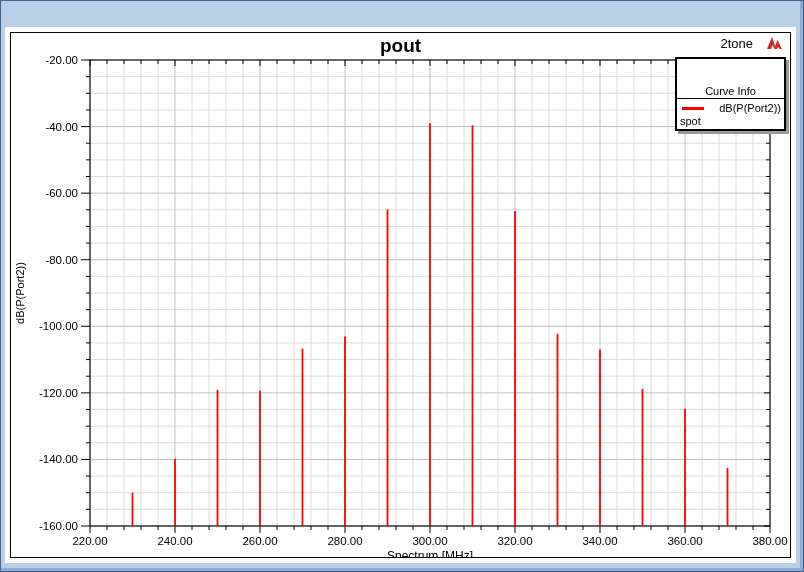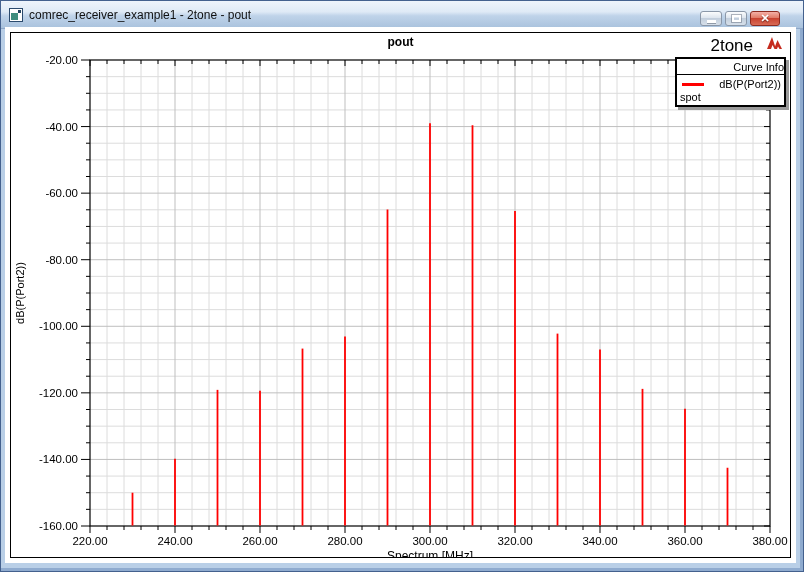"comrec_receiver_example1 - 2tone - pout" div.titlebar { html: <div> <div> <div></div> <div></div> </div> <div>comrec_receiver_example1 - 2tone - pout</div> <div> <div> <div></div> </div> <div> <div></div> </div> <div> <div>✕</div> </div> </div> </div> -> none }
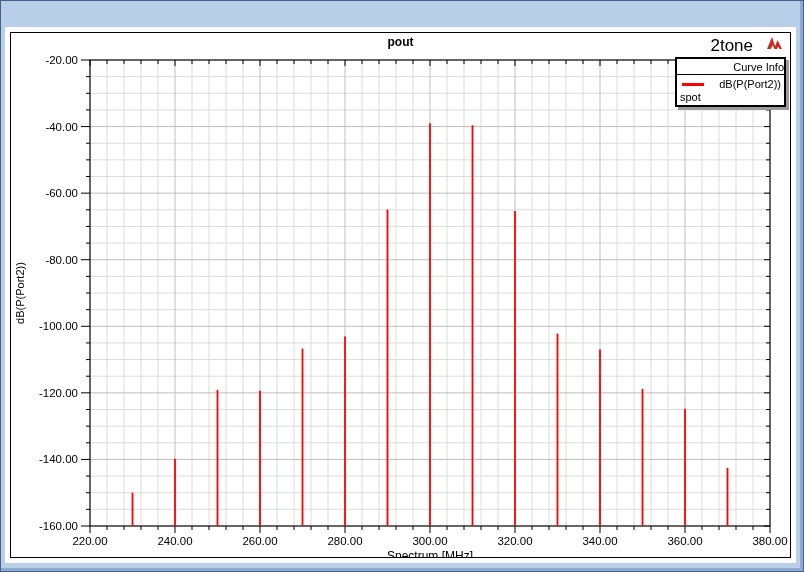"pout" .plot-title { font-size: 12px -> 19px }
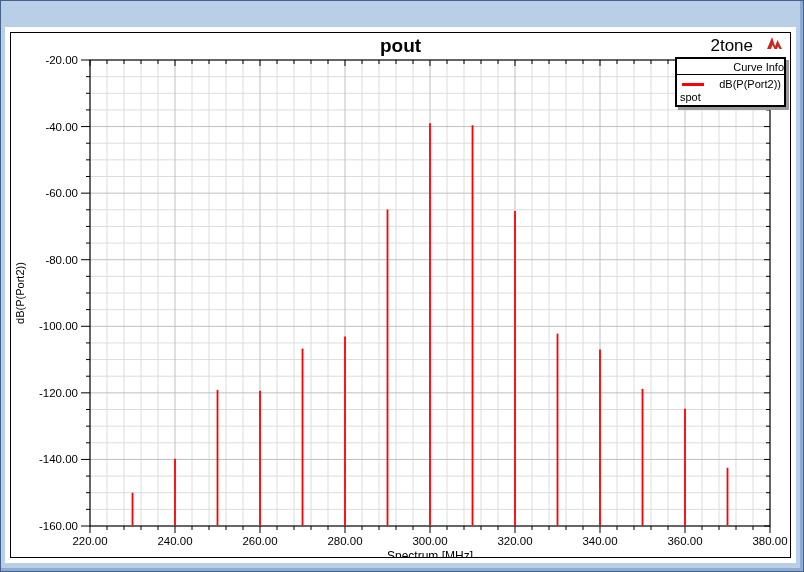"2tone" .design-name { font-size: 17px -> 13px }
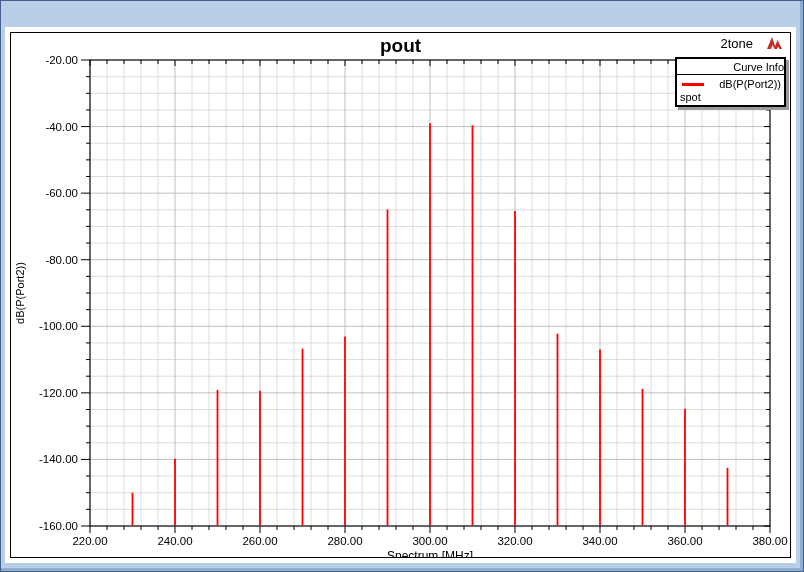"Curve Info" .legend-header { margin-top: none -> 24px; text-align: right -> center }
